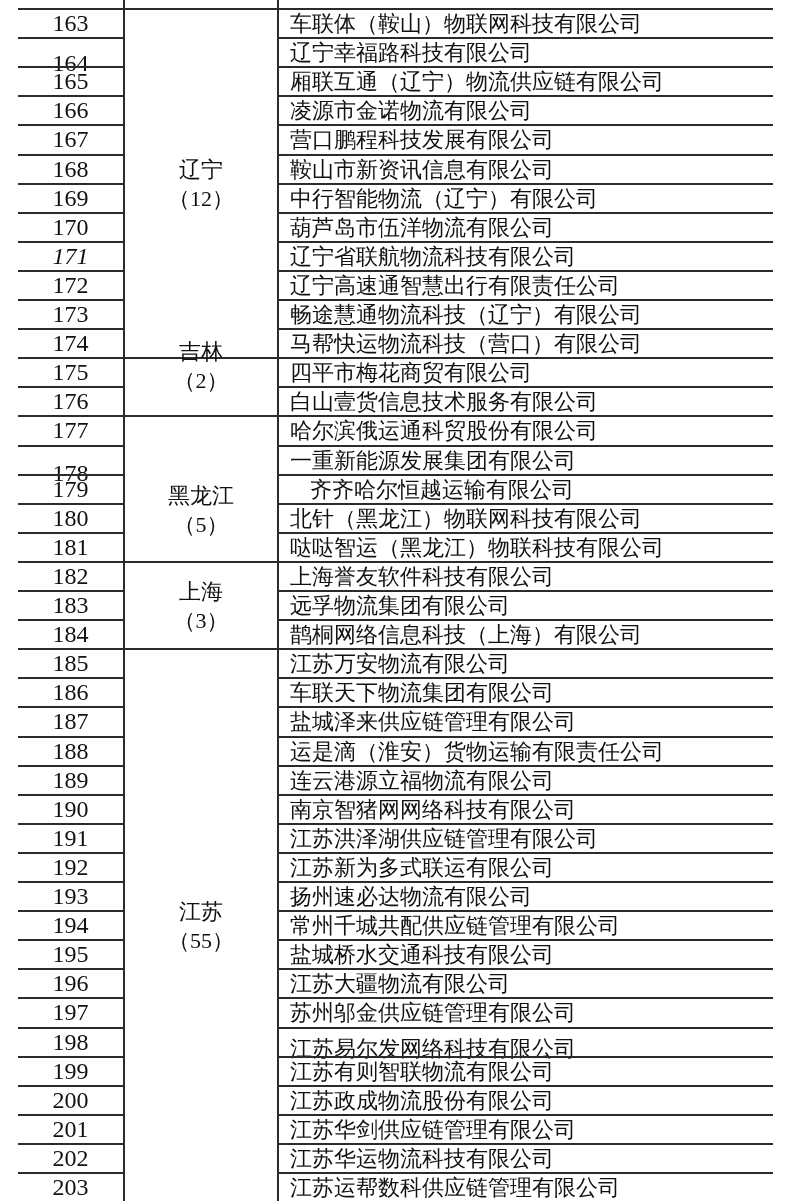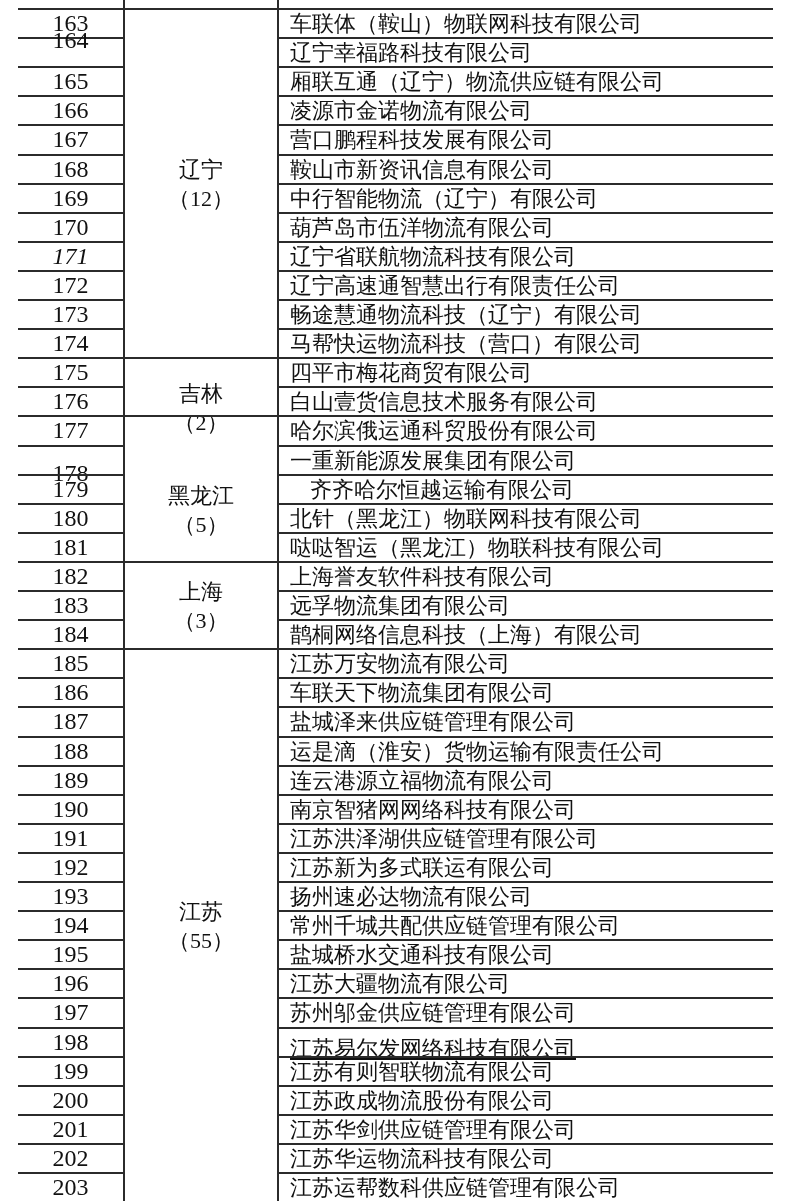"164" div.cell-no { top: 27px -> 50px }
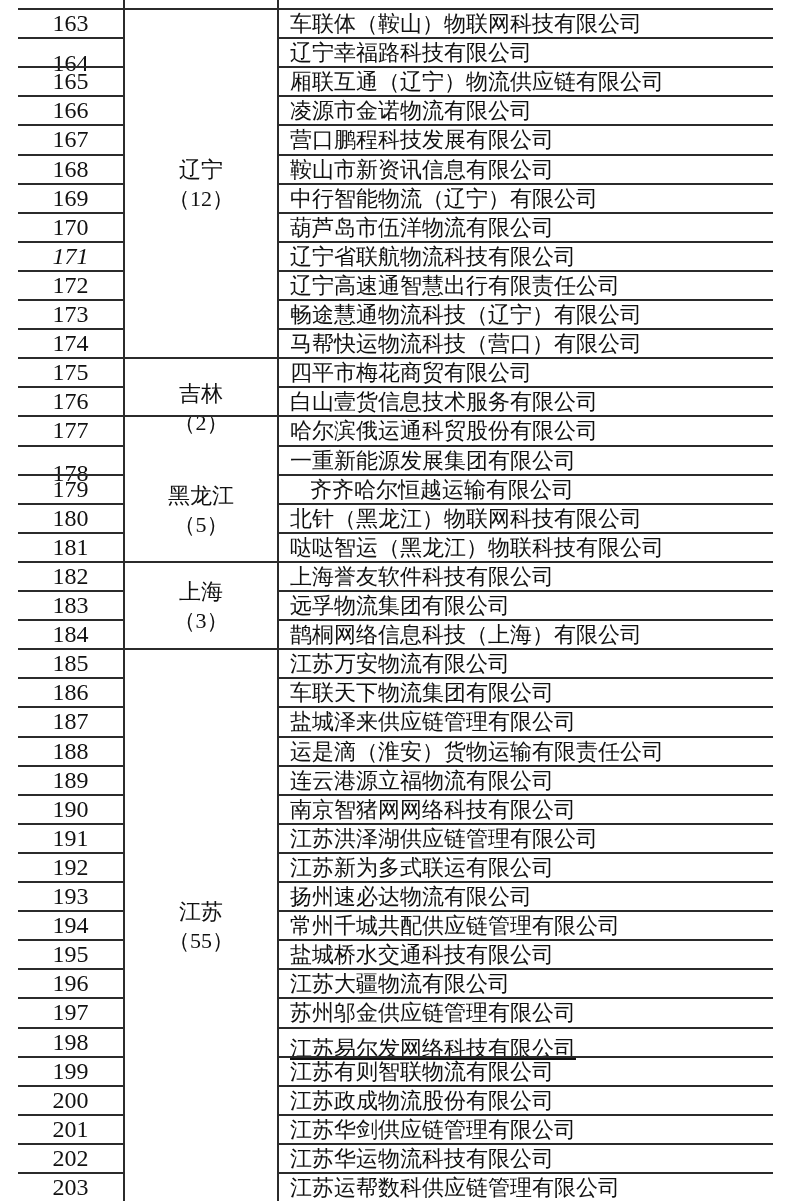"吉林" div.cell-province { top: 380px -> 338px }
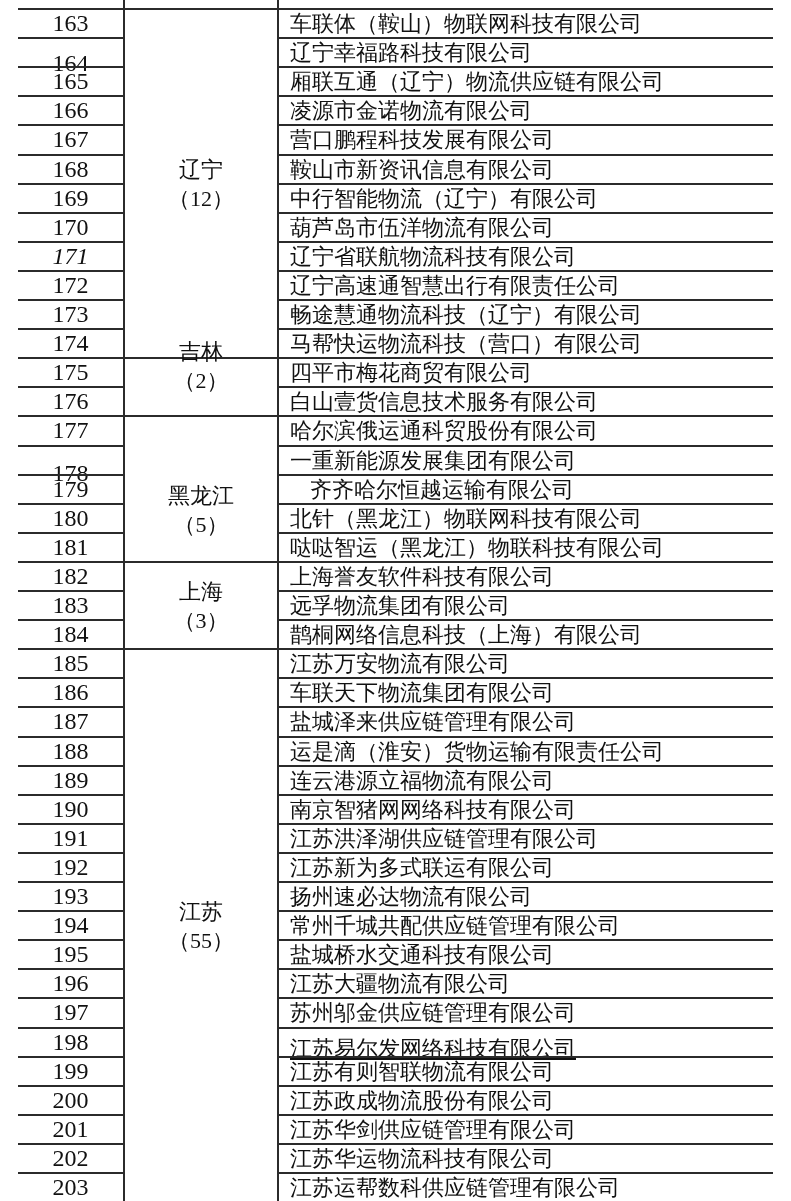"江苏易尔发网络科技有限公司" div.cell-company { text-decoration: underline -> none }
